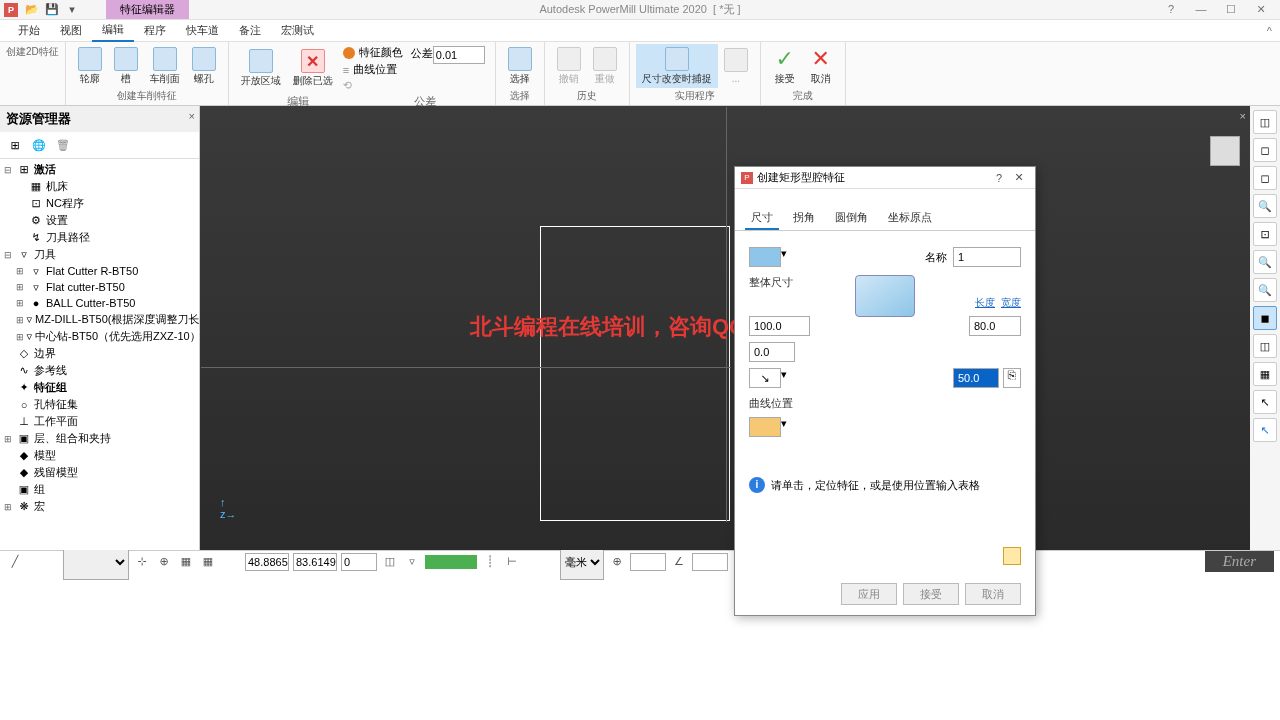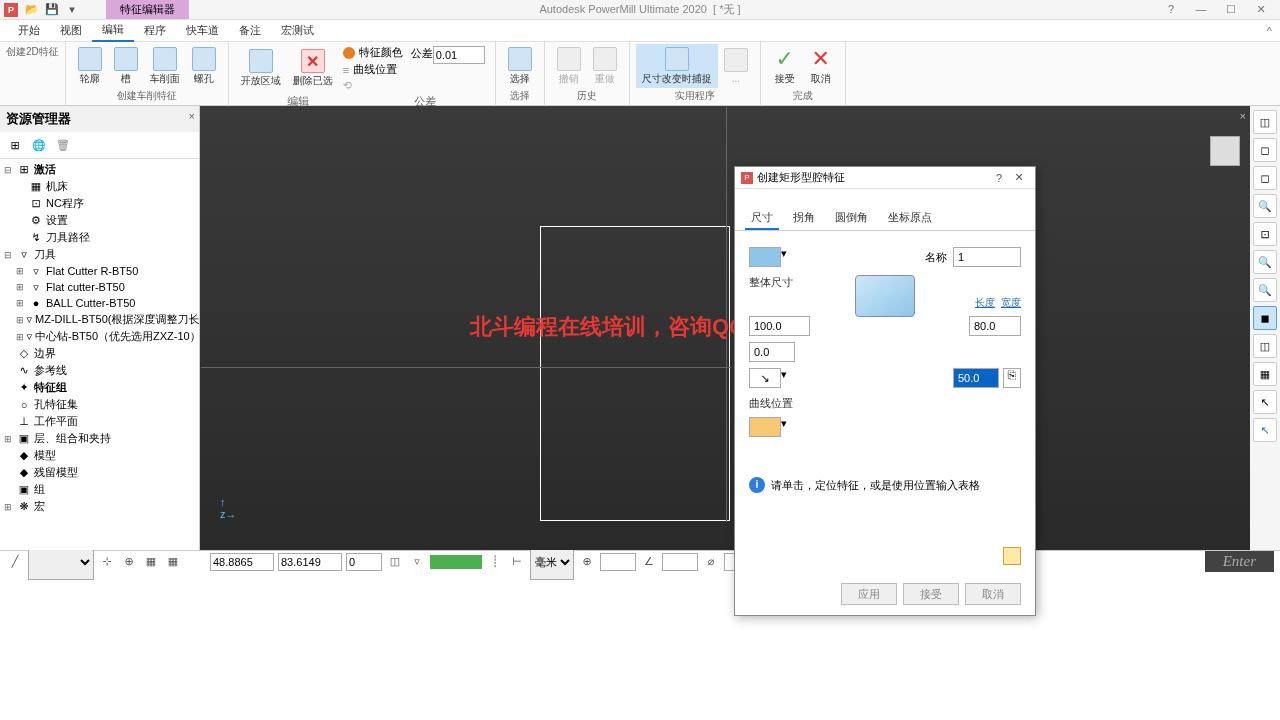"48.8865" .sb-box.w { width: 64px -> 44px }
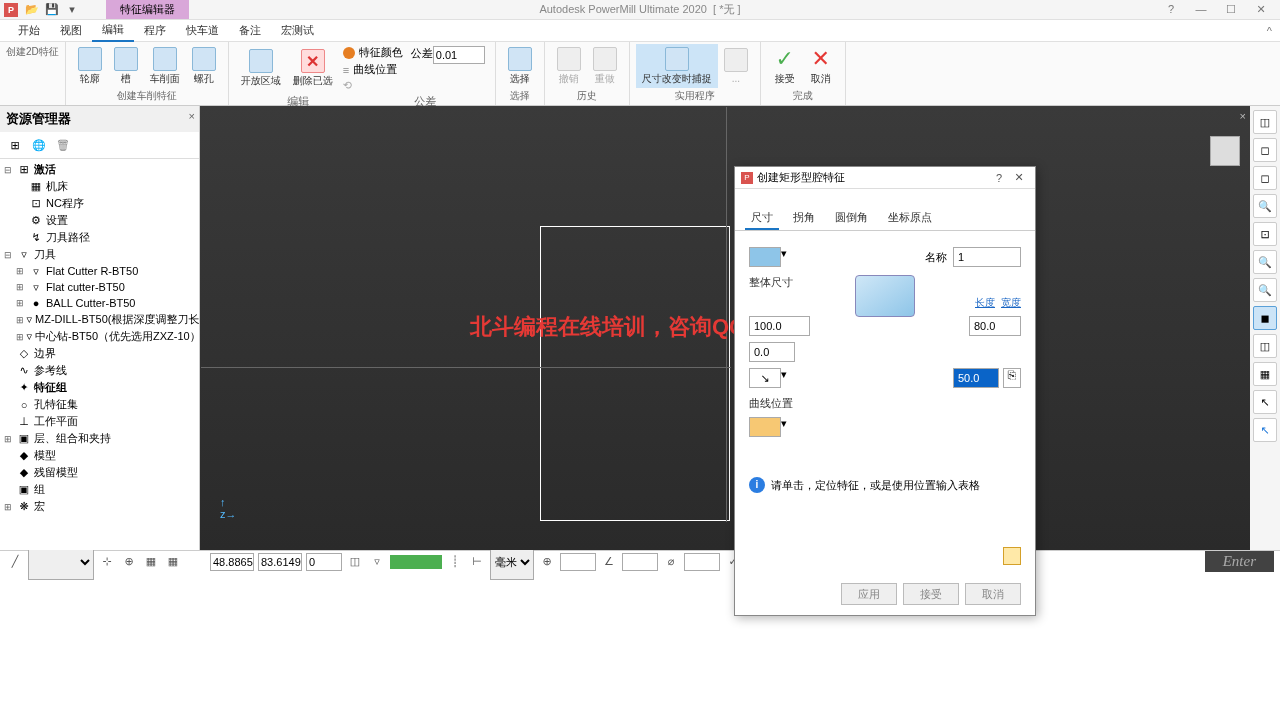"毫米" .sb-sel { margin-left: none -> 35px }
